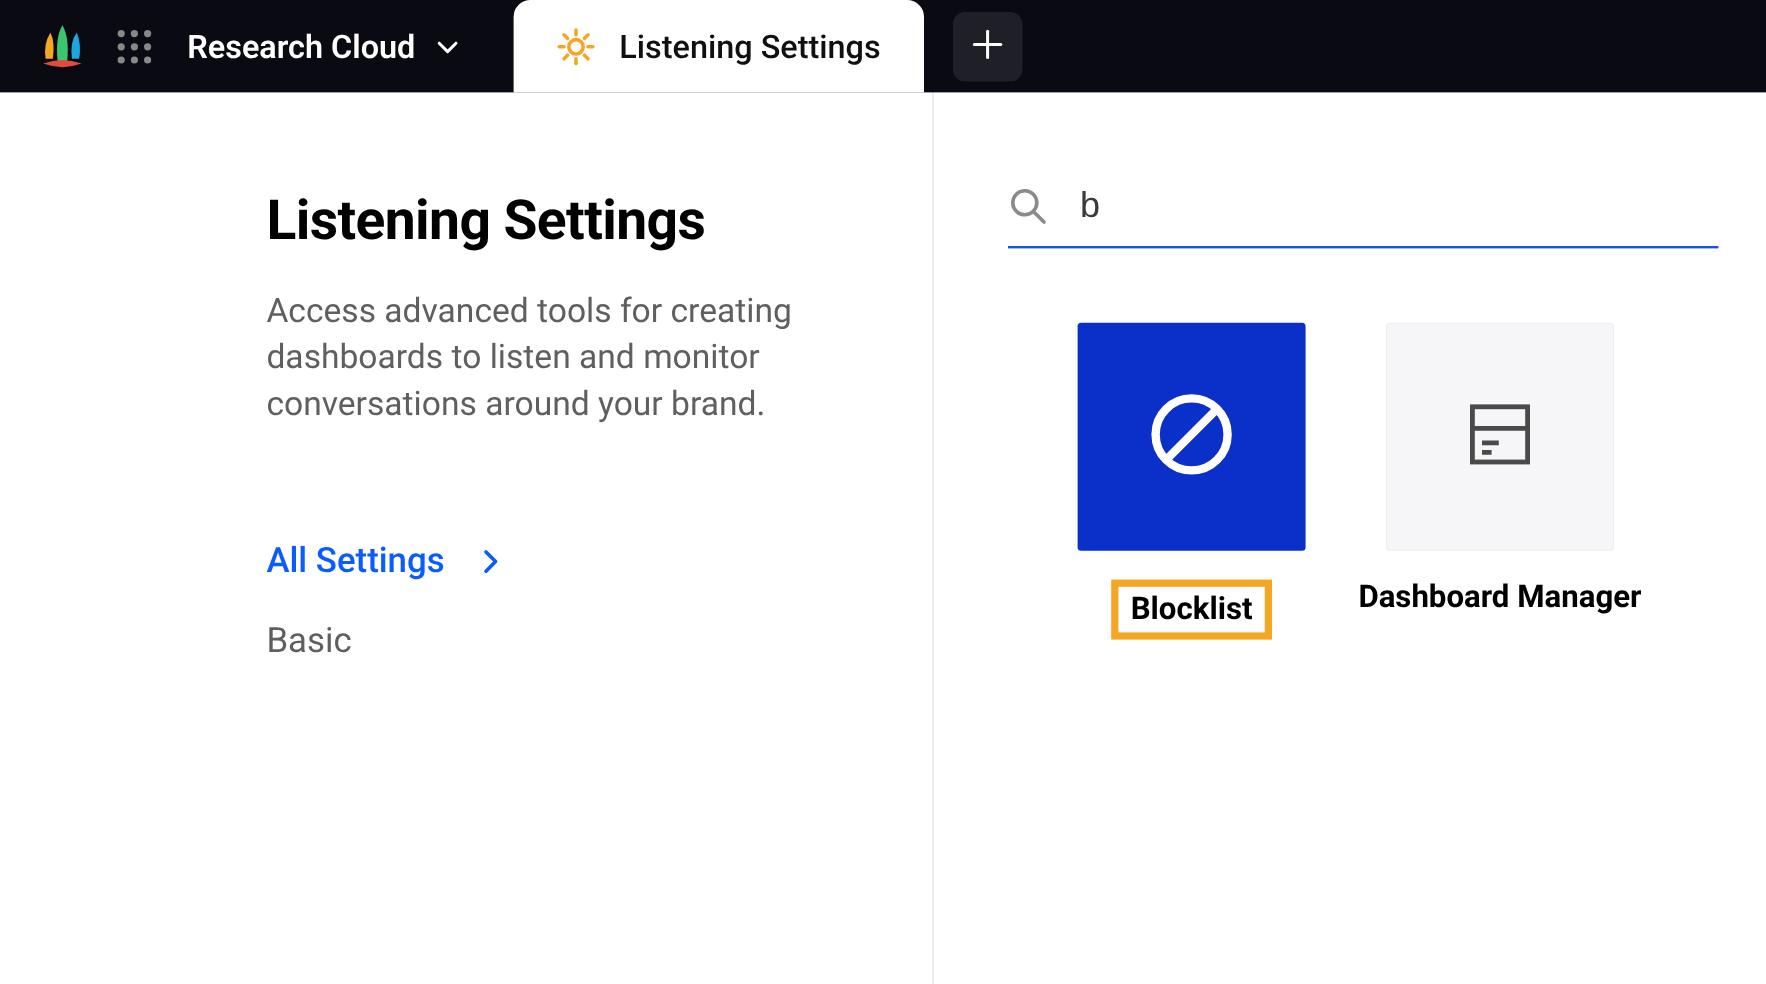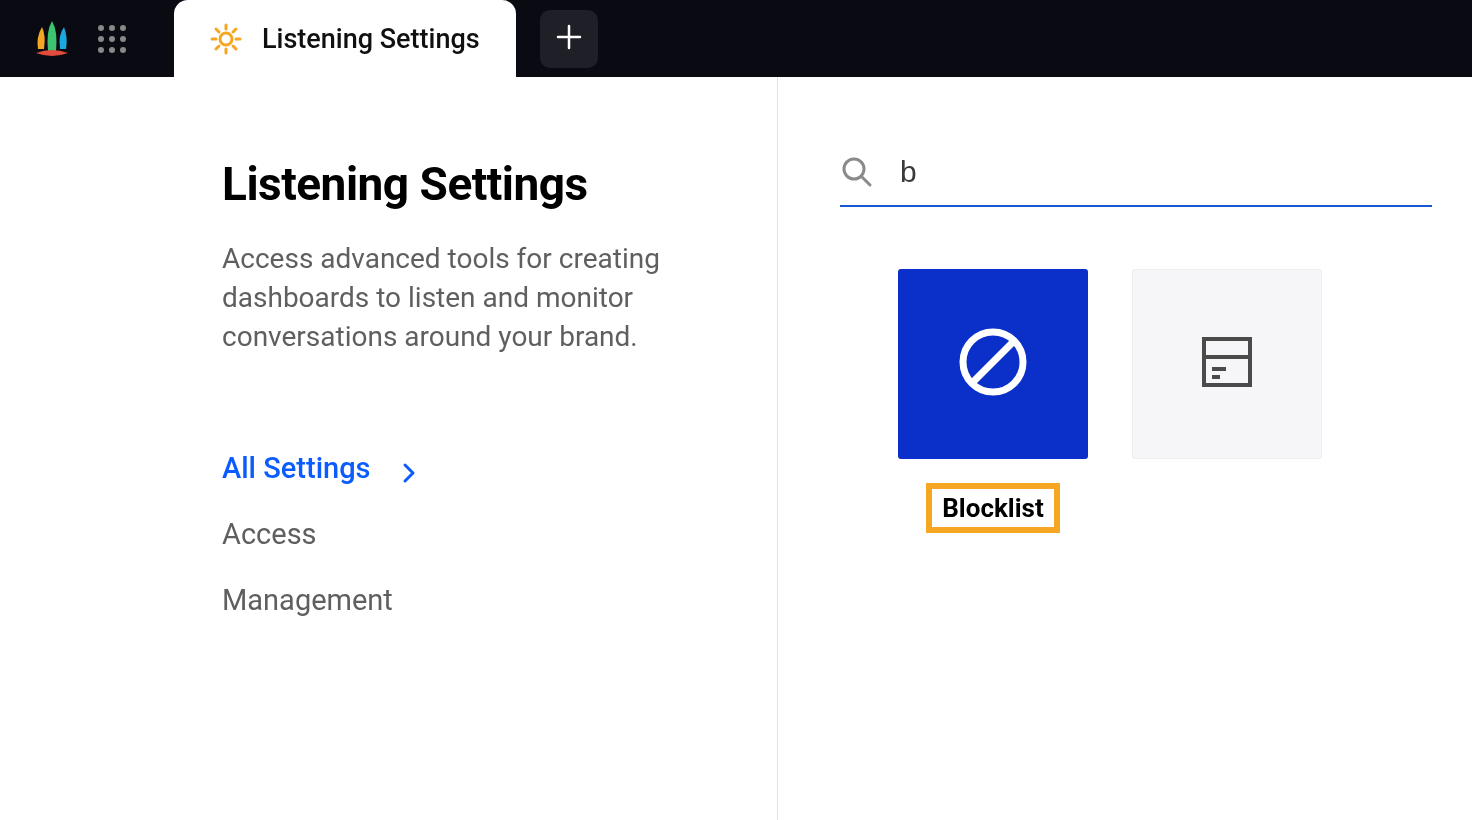"Research Cloud" div.workspace-selector { html: none -> <div> <span>Research Cloud</span> <span> <svg> <path></path> </svg> </span> </div> }
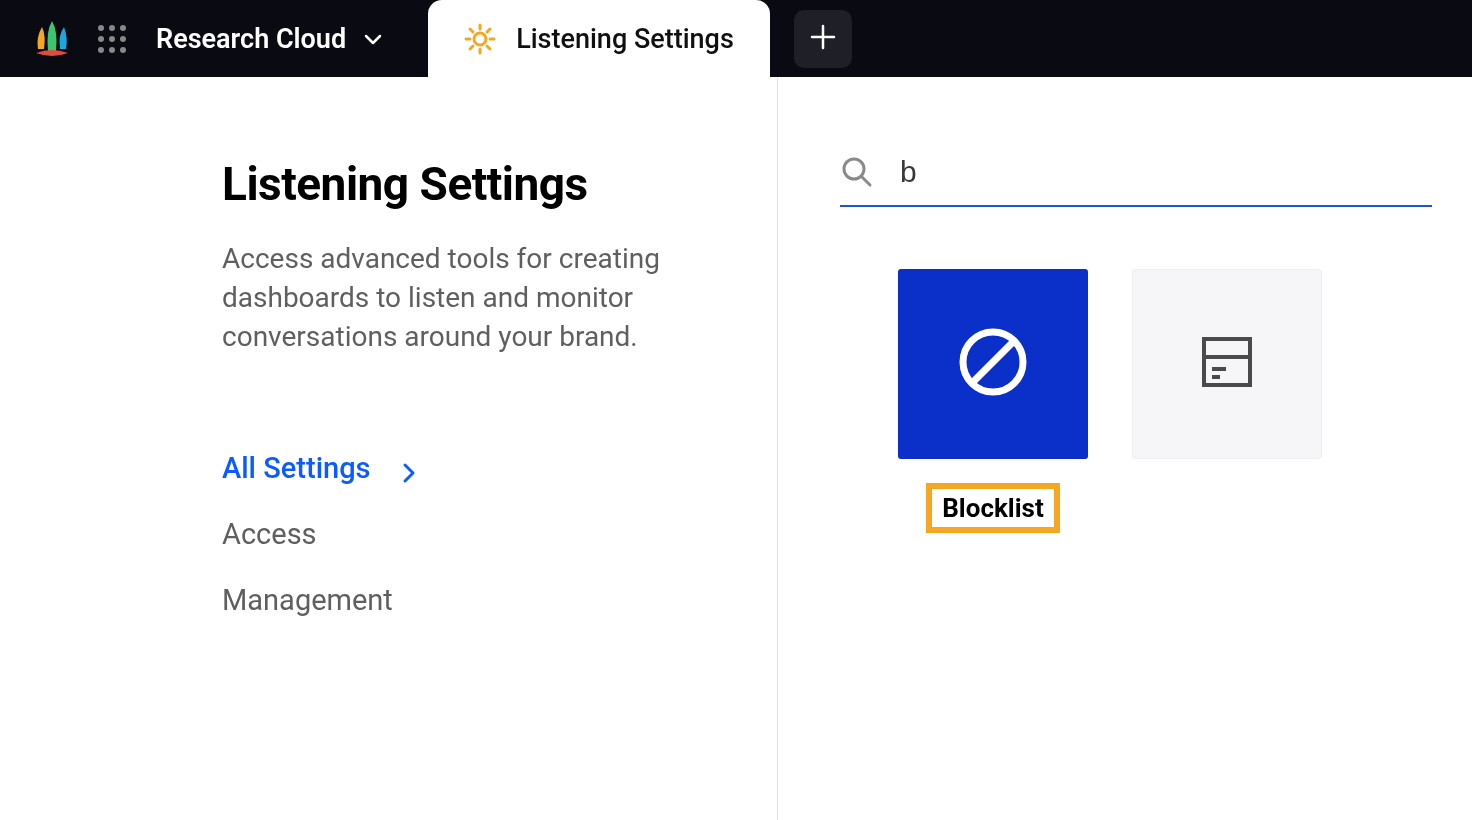"All Settings" .nav-item { align-items: flex-end -> center }
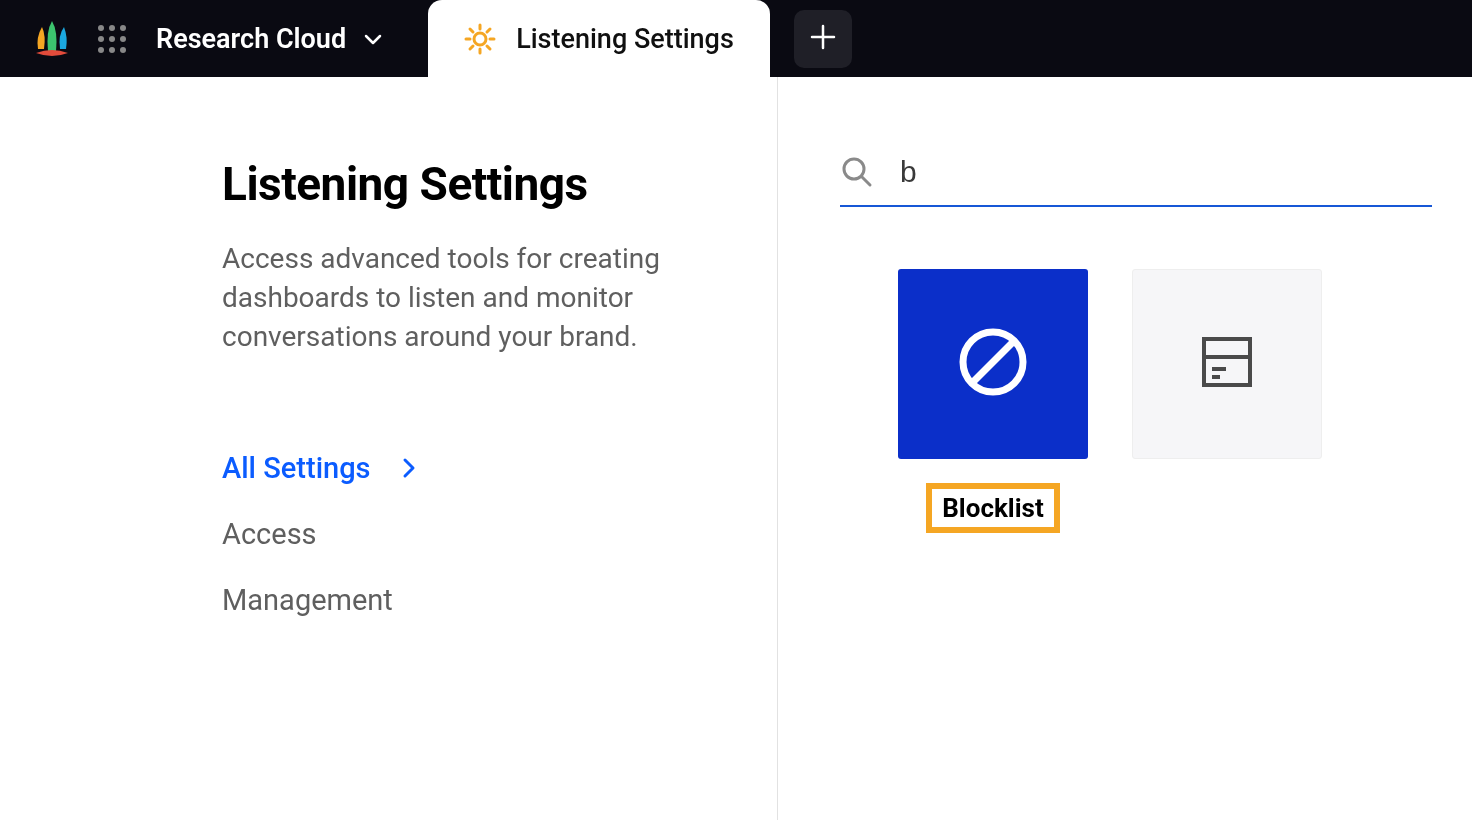"Dashboard Manager" span.tile-label { html: none -> <span>Dashboard Manager</span> }
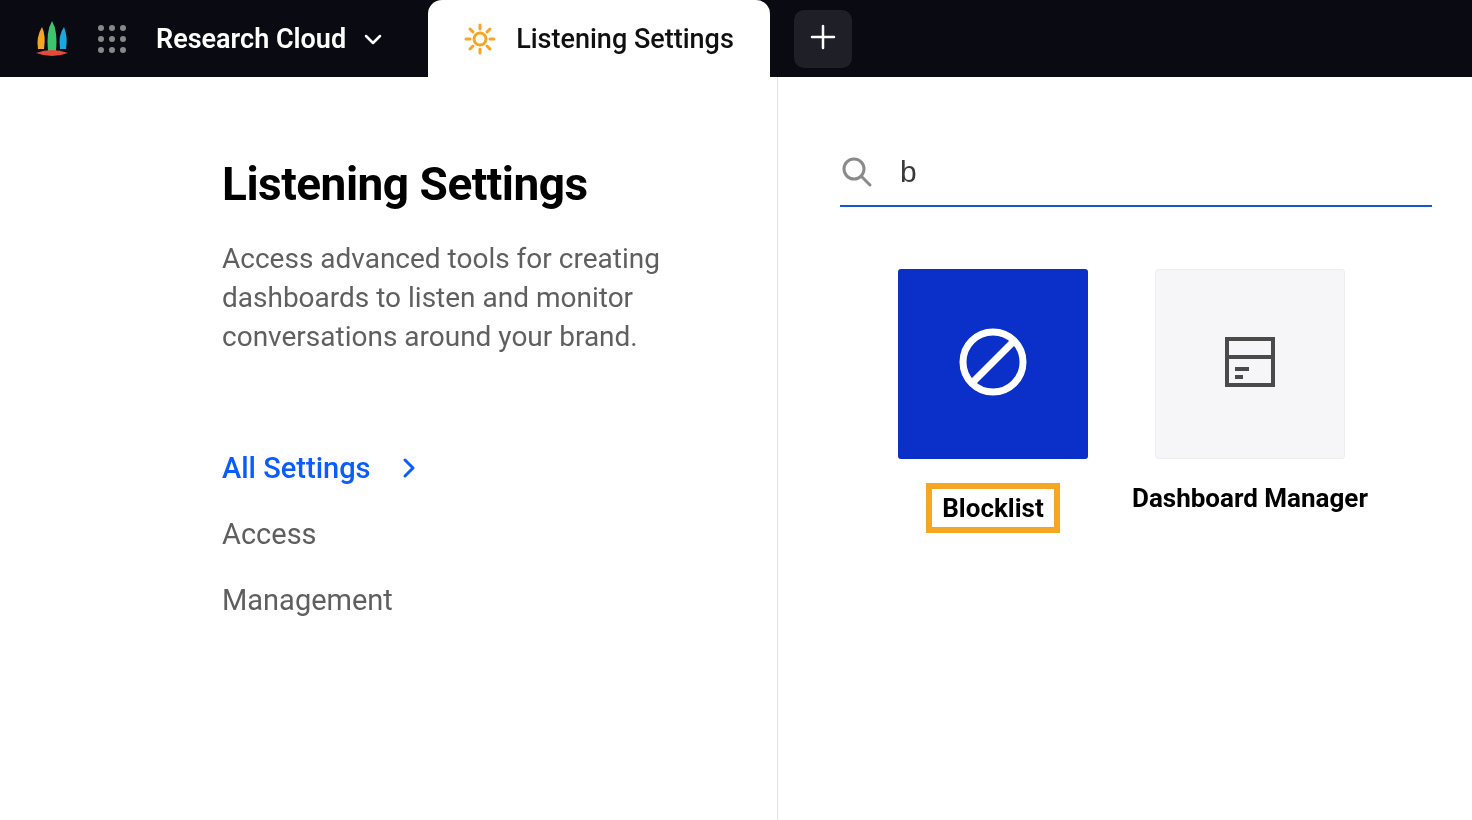"Access" span { text: Access -> Basic }
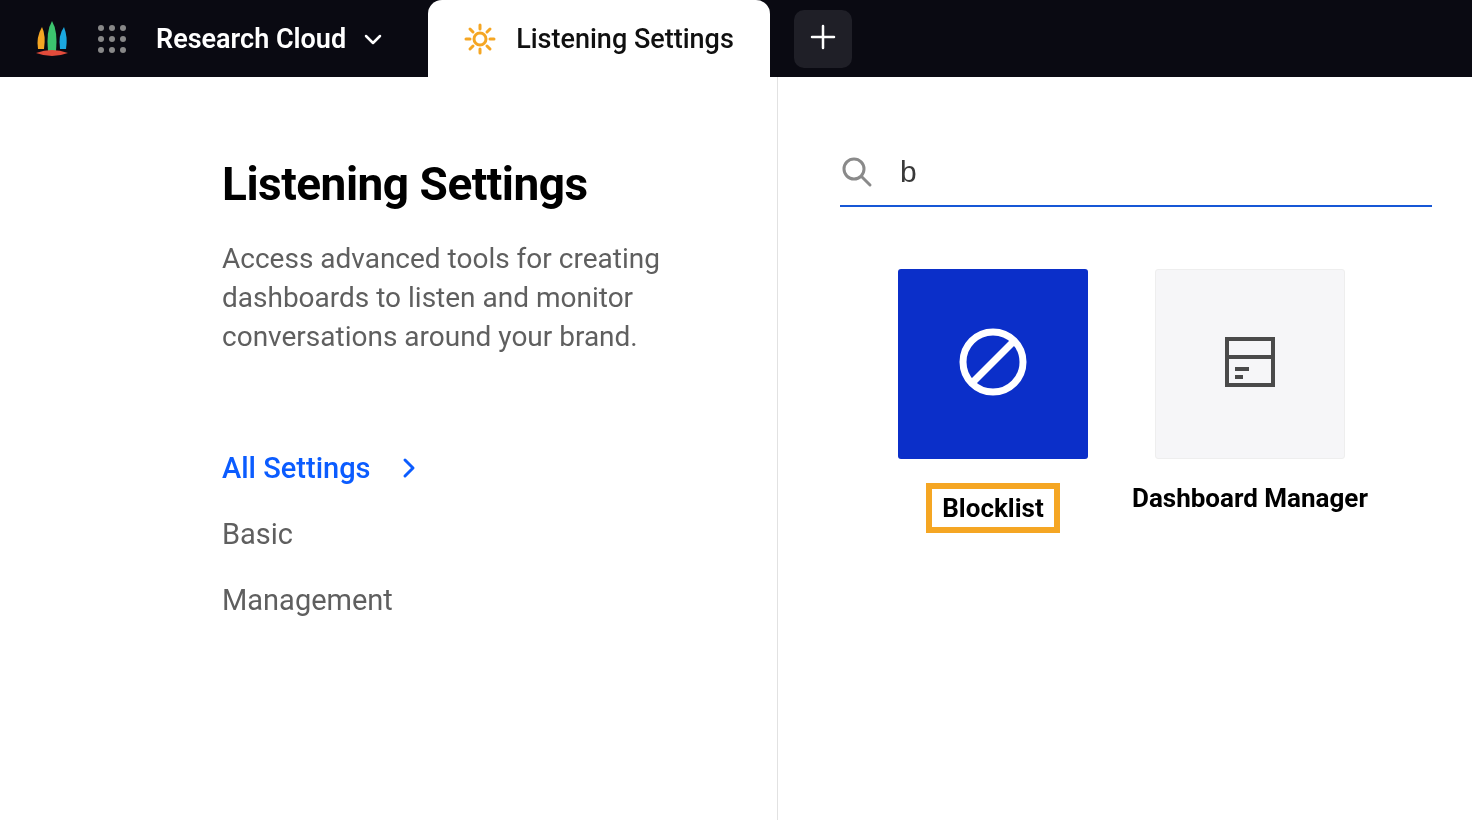"Management" li.nav-item { html: <li> <span>Management</span> </li> -> none }
